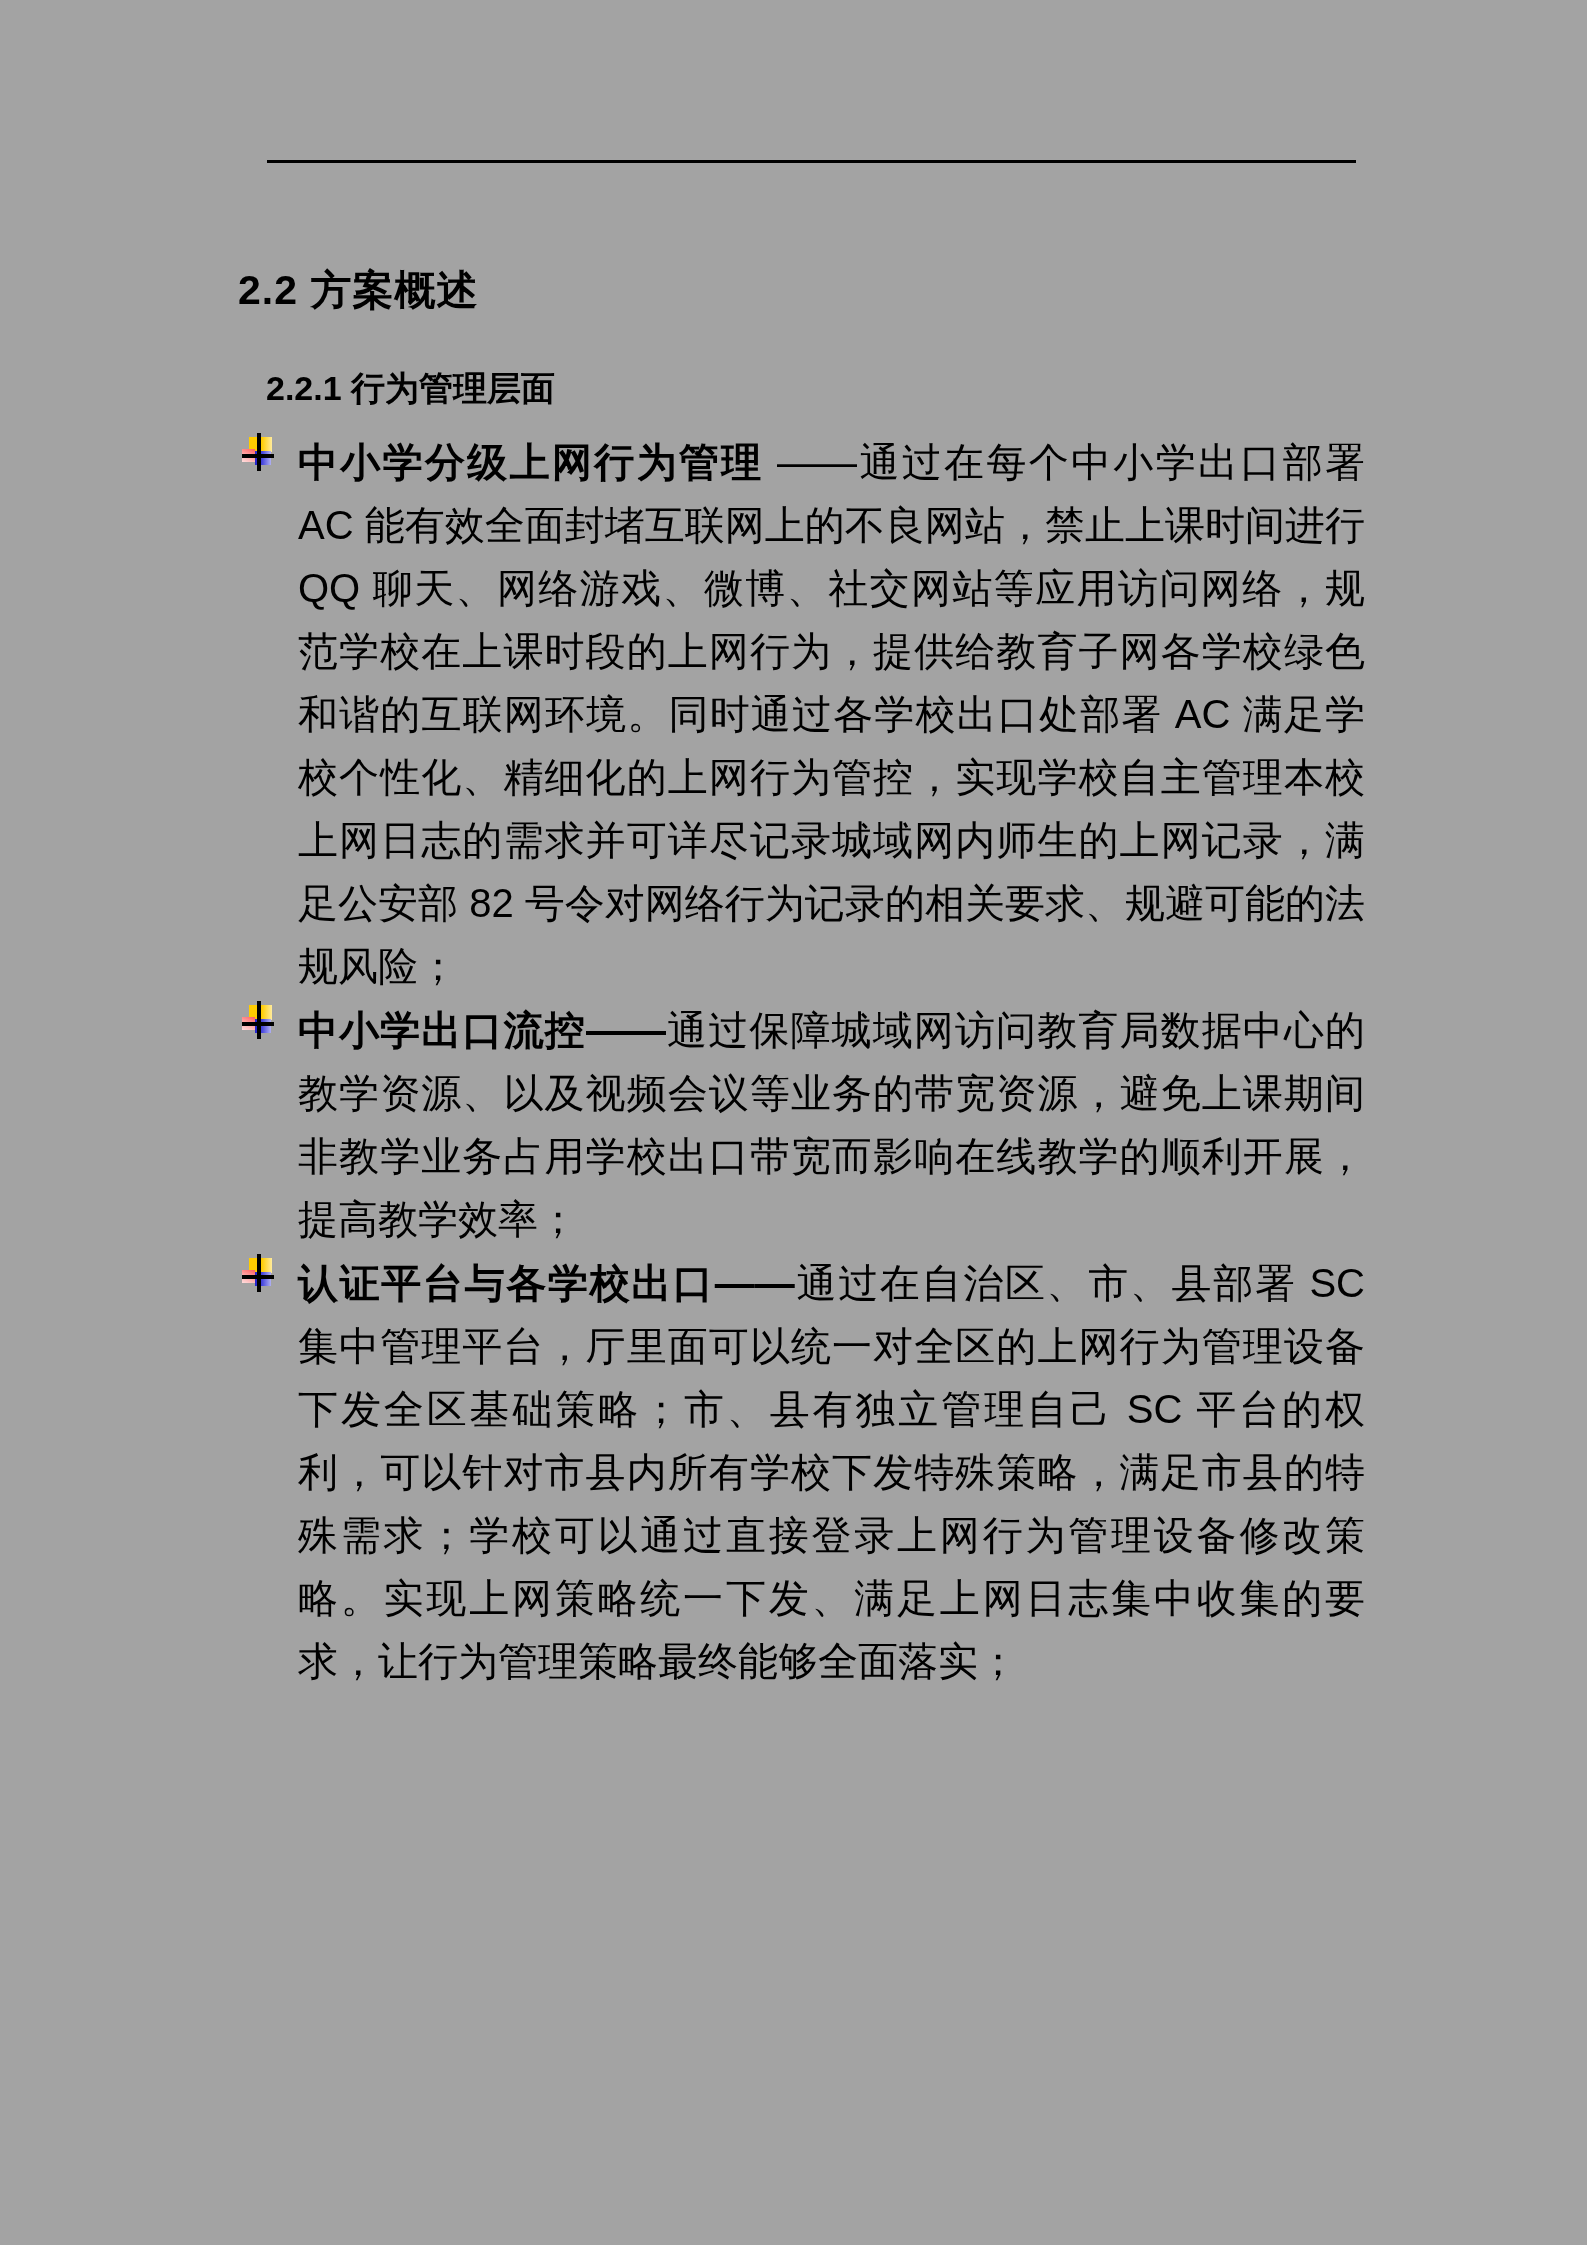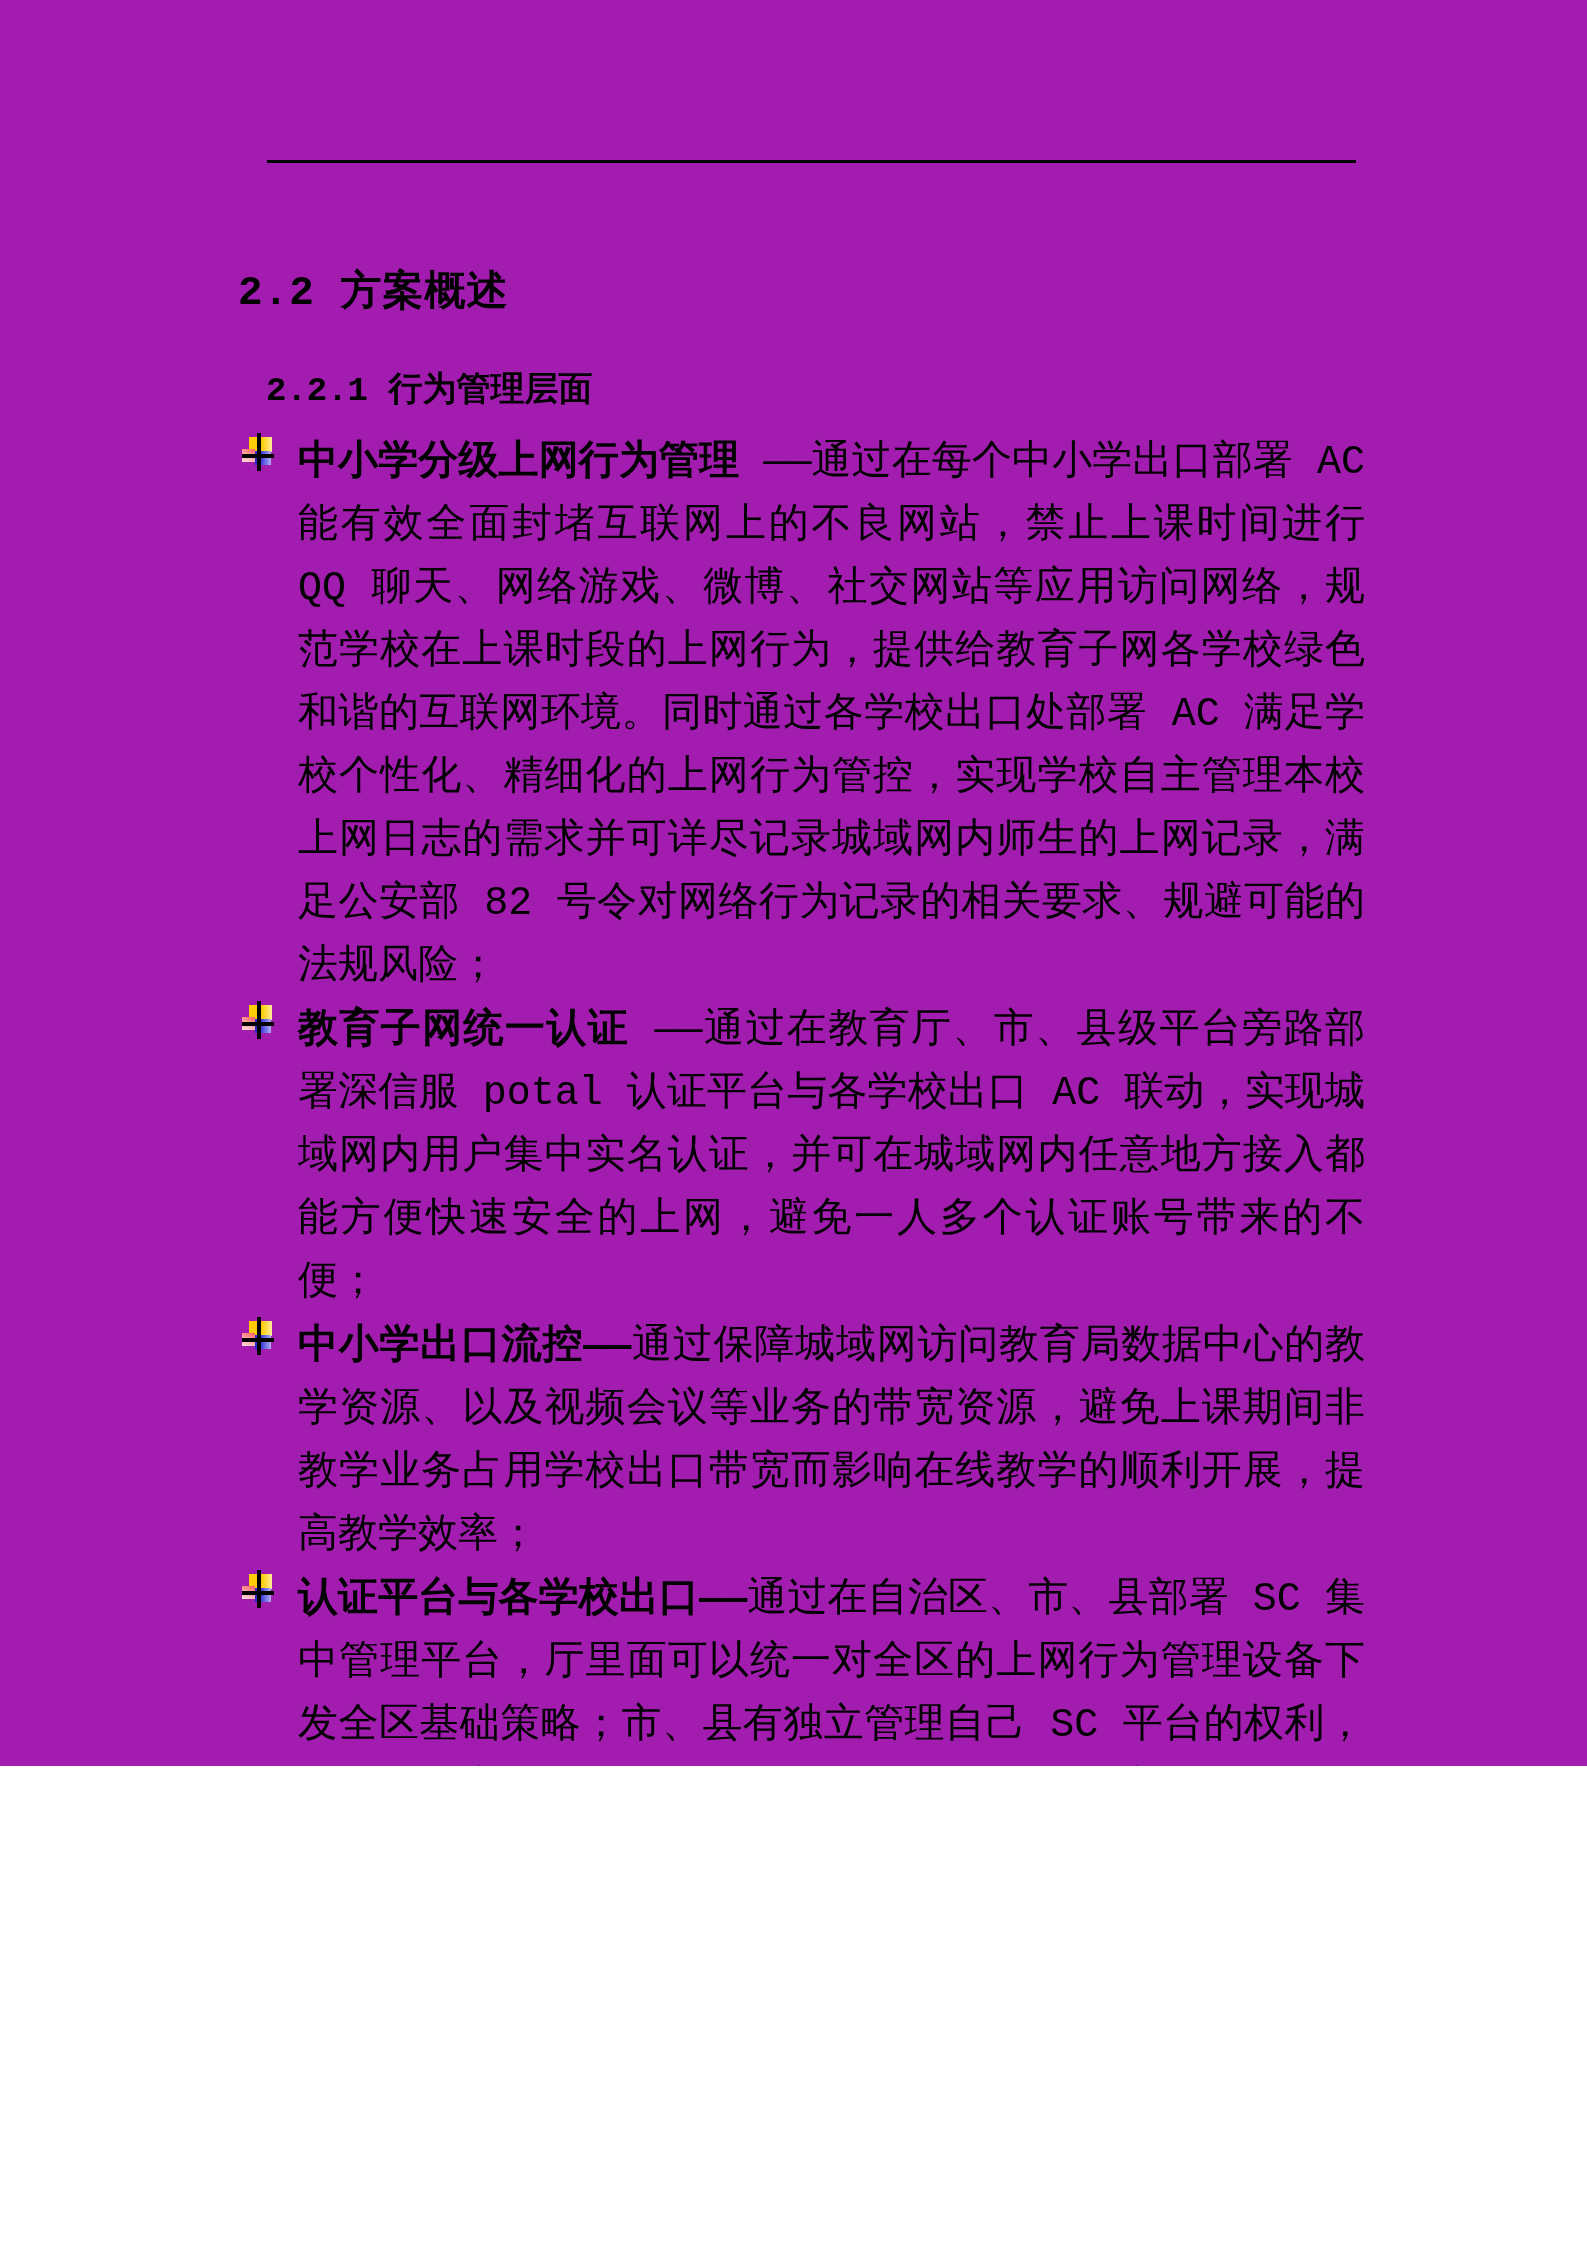"2.2 方案概述" .page { background: #a21caf -> #a3a3a3; font-family: Liberation Mono, monospace -> Liberation Sans, sans-serif; height: 1766px -> 2245px }
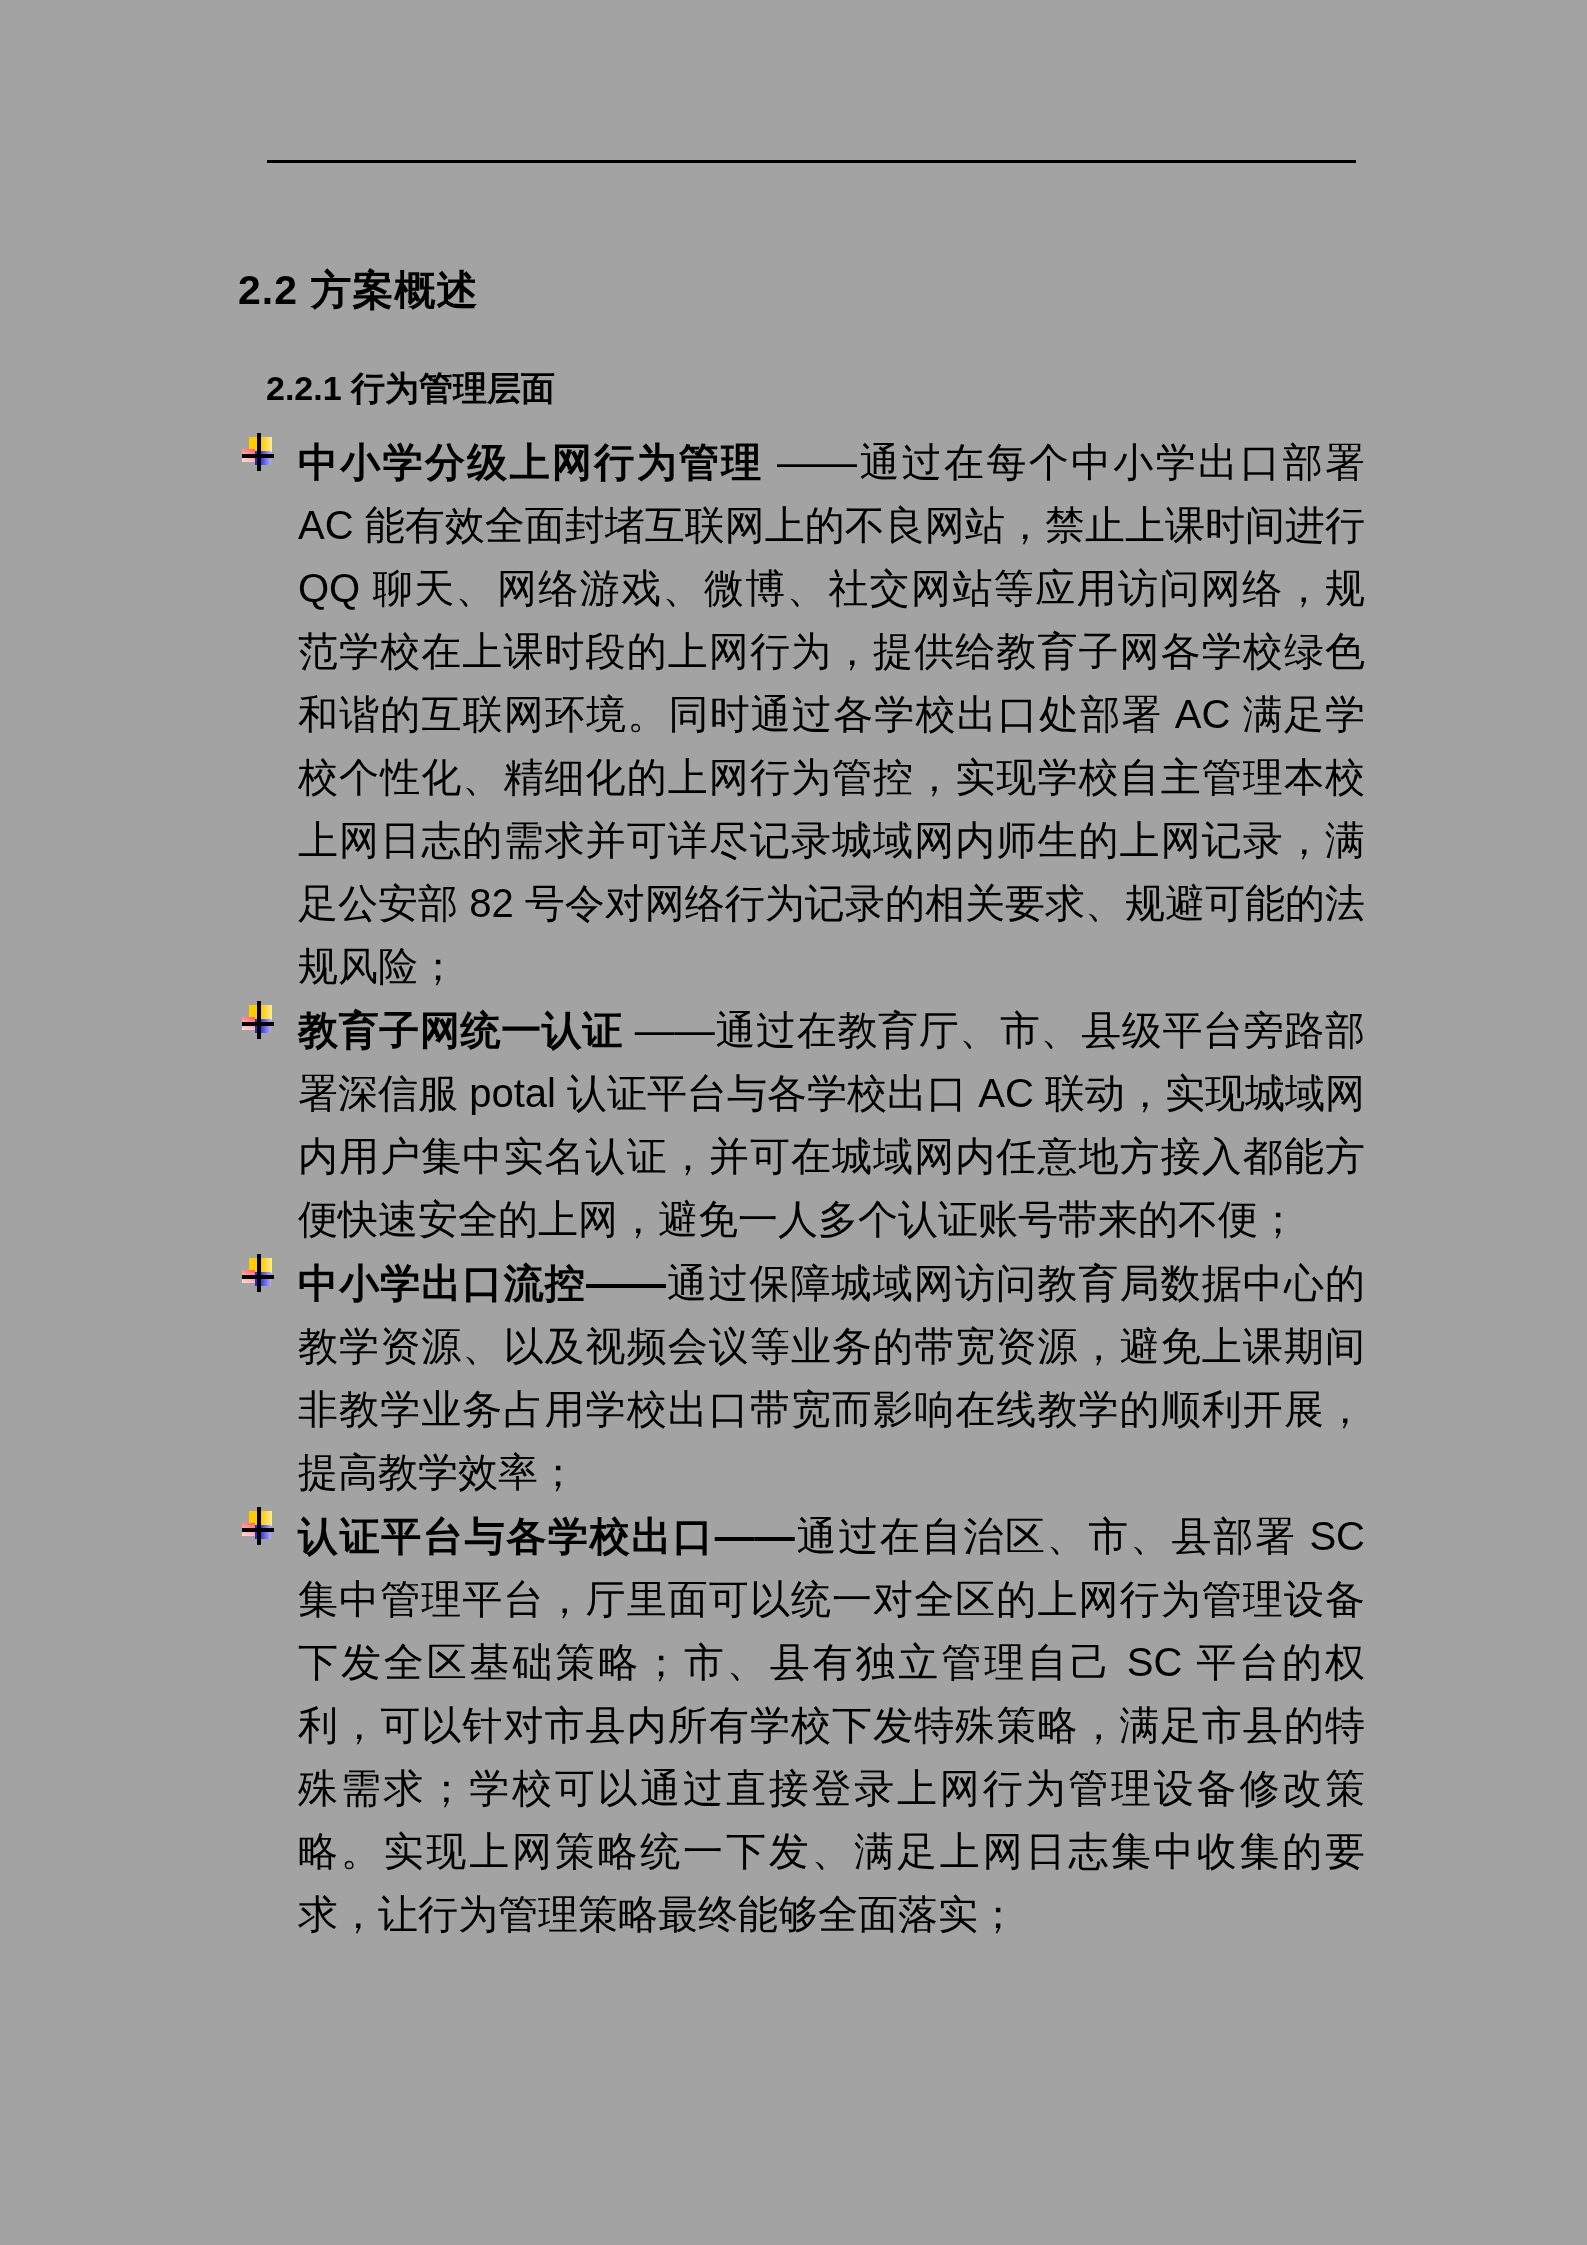"教育子网统一认证 ——通过在教育厅、市、县级平台旁路部署深信服 potal" div.bullet-item { html: <div> <span> <span></span> <span></span> <span></span> <span></span> <span></span> </span> <span>教育子网统一认证 </span><span>——通过在教育厅、市、县级平台旁路部署深信服 potal 认证平台与各学校出口 AC 联动，实现城域网内用户集中实名认证，并可在城域网内任意地方接入都能方便快速安全的上网，避免一人多个认证账号带来的不便；</span> </div> -> none }
